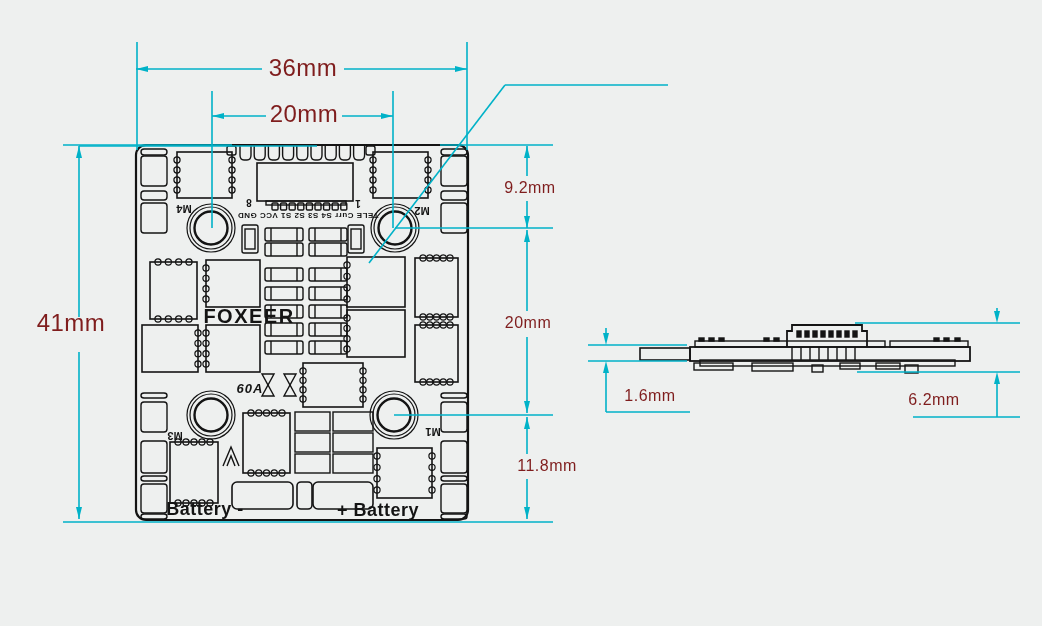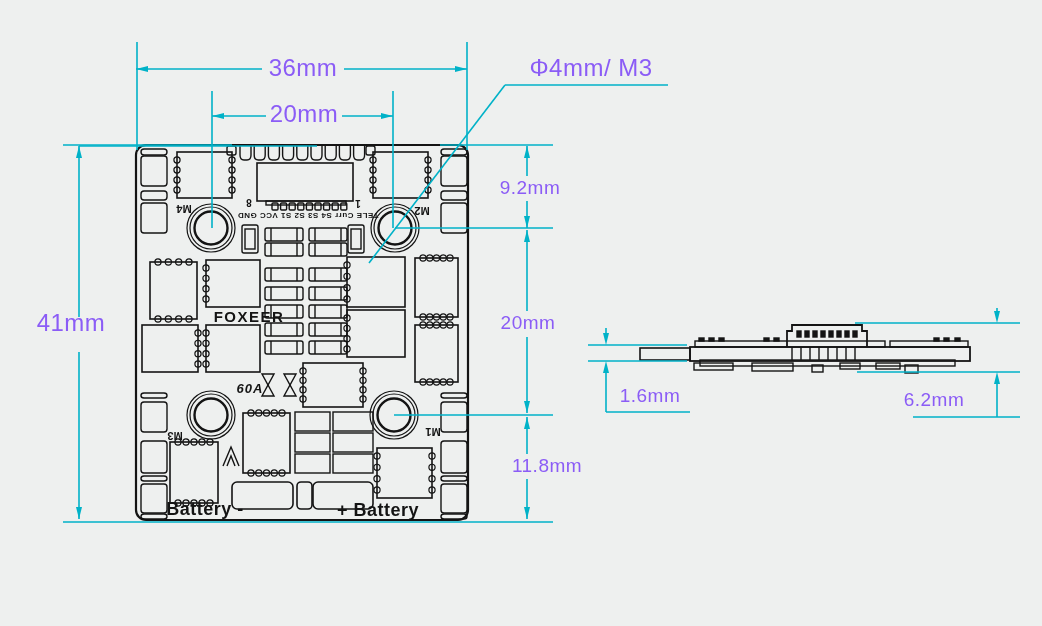"36mm" .dim { color: #8b5cf6 -> #7f1d1d }
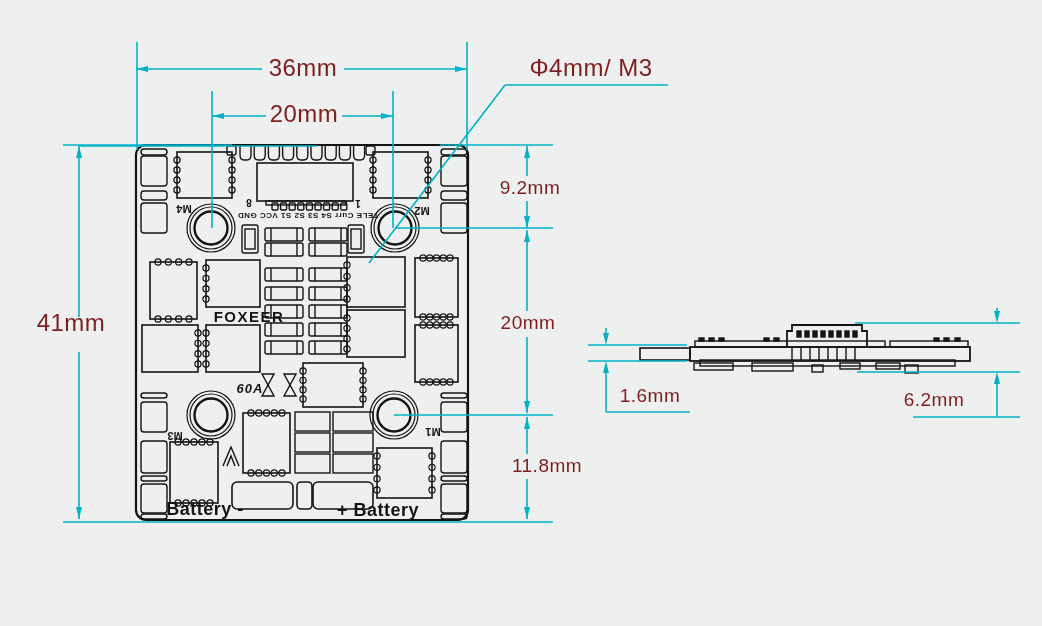"Φ4mm/ M3" div.lbl { html: <div>Φ4mm/ M3</div> -> none }
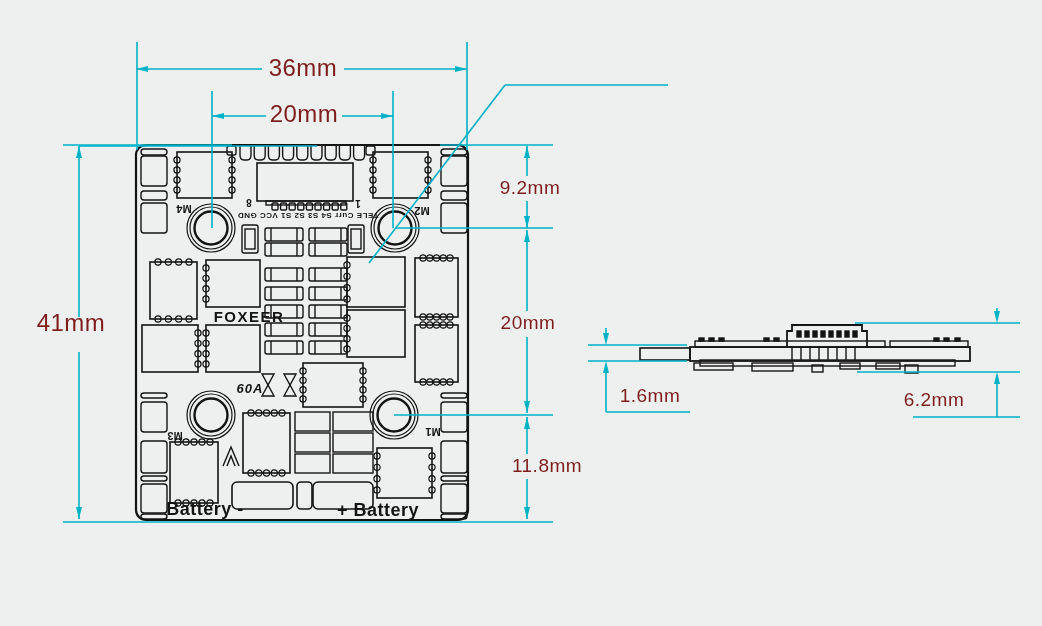"9.2mm" .dim.small { font-size: 19px -> 16px }
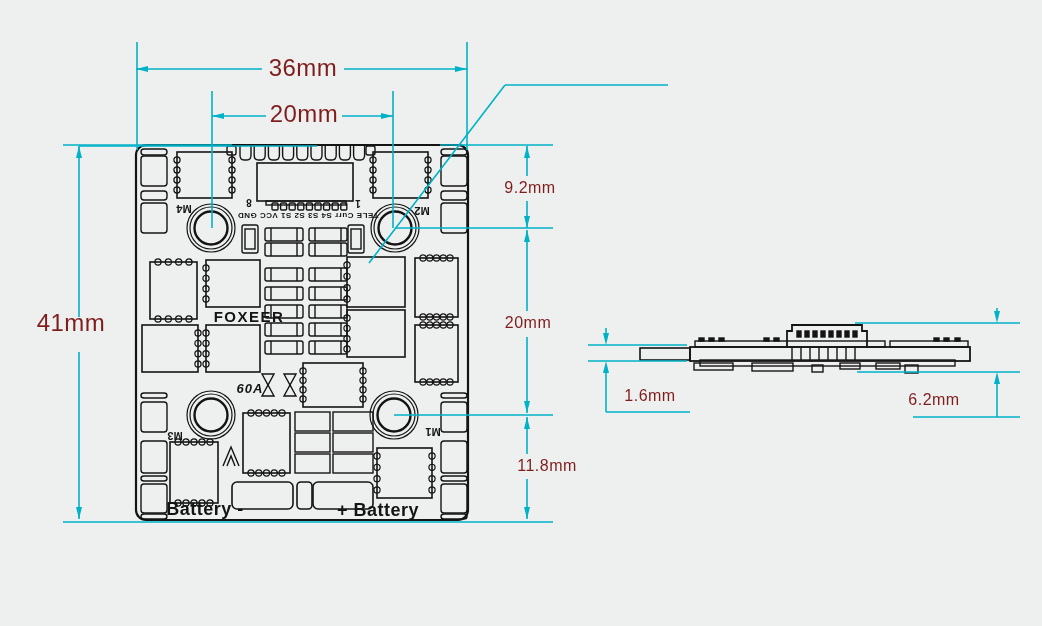"FOXEER" .brand { font-size: 15px -> 20px }
